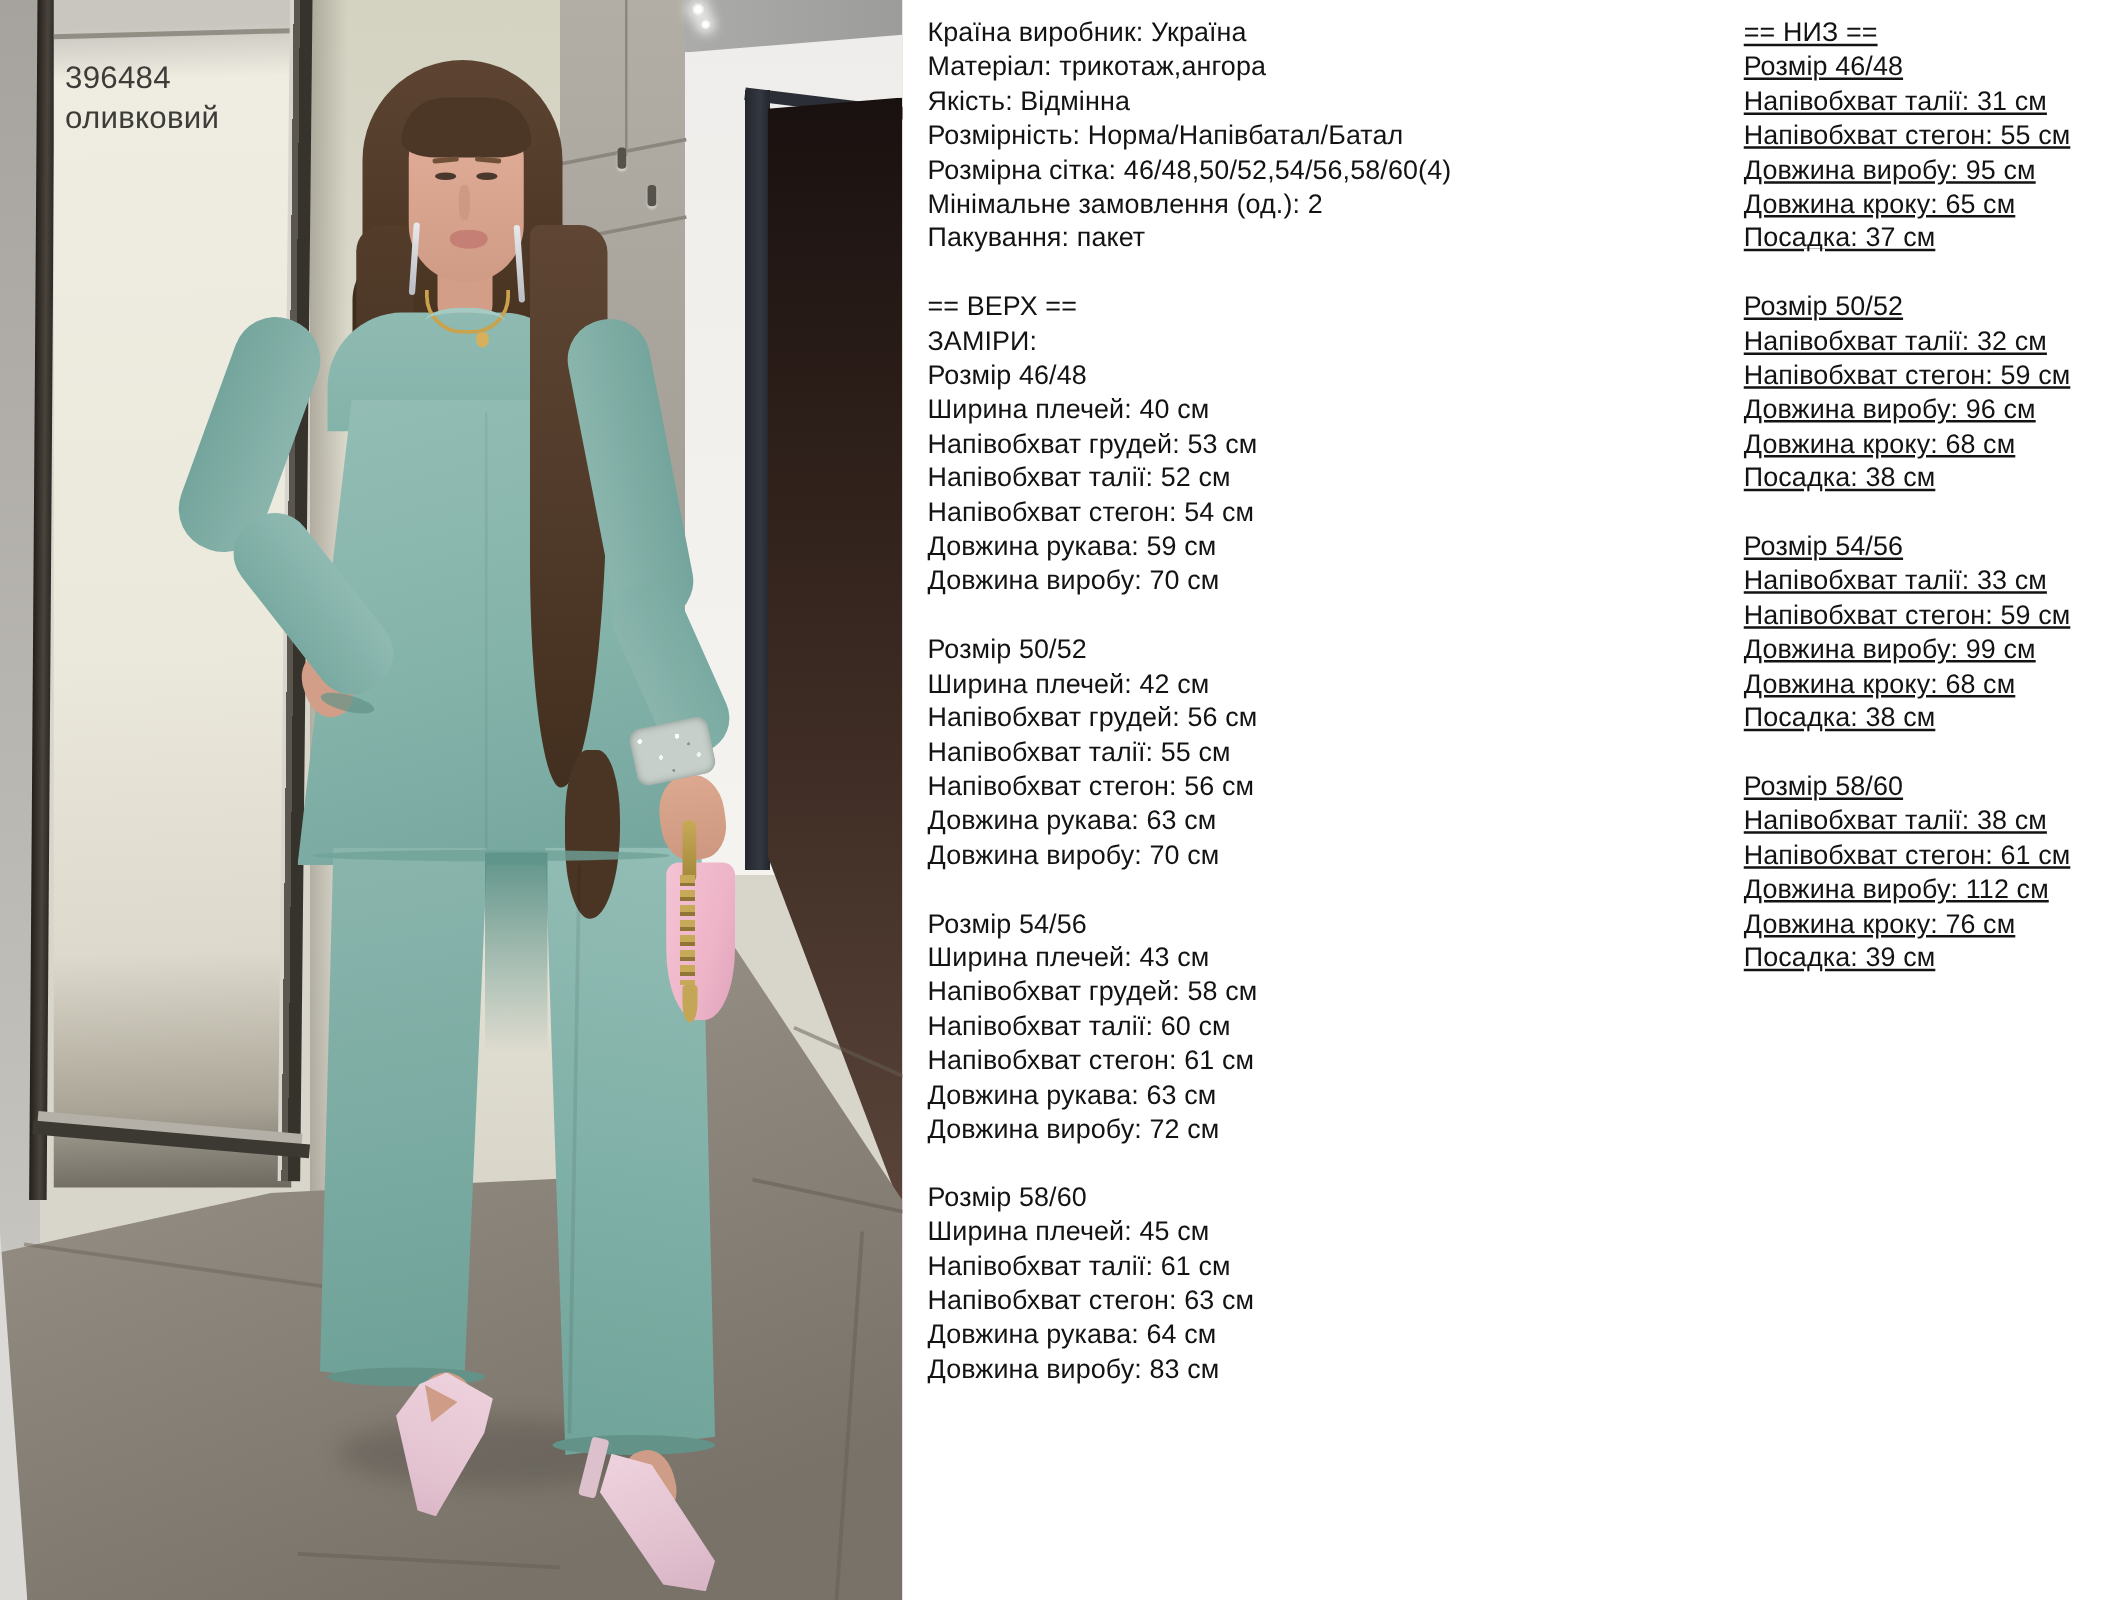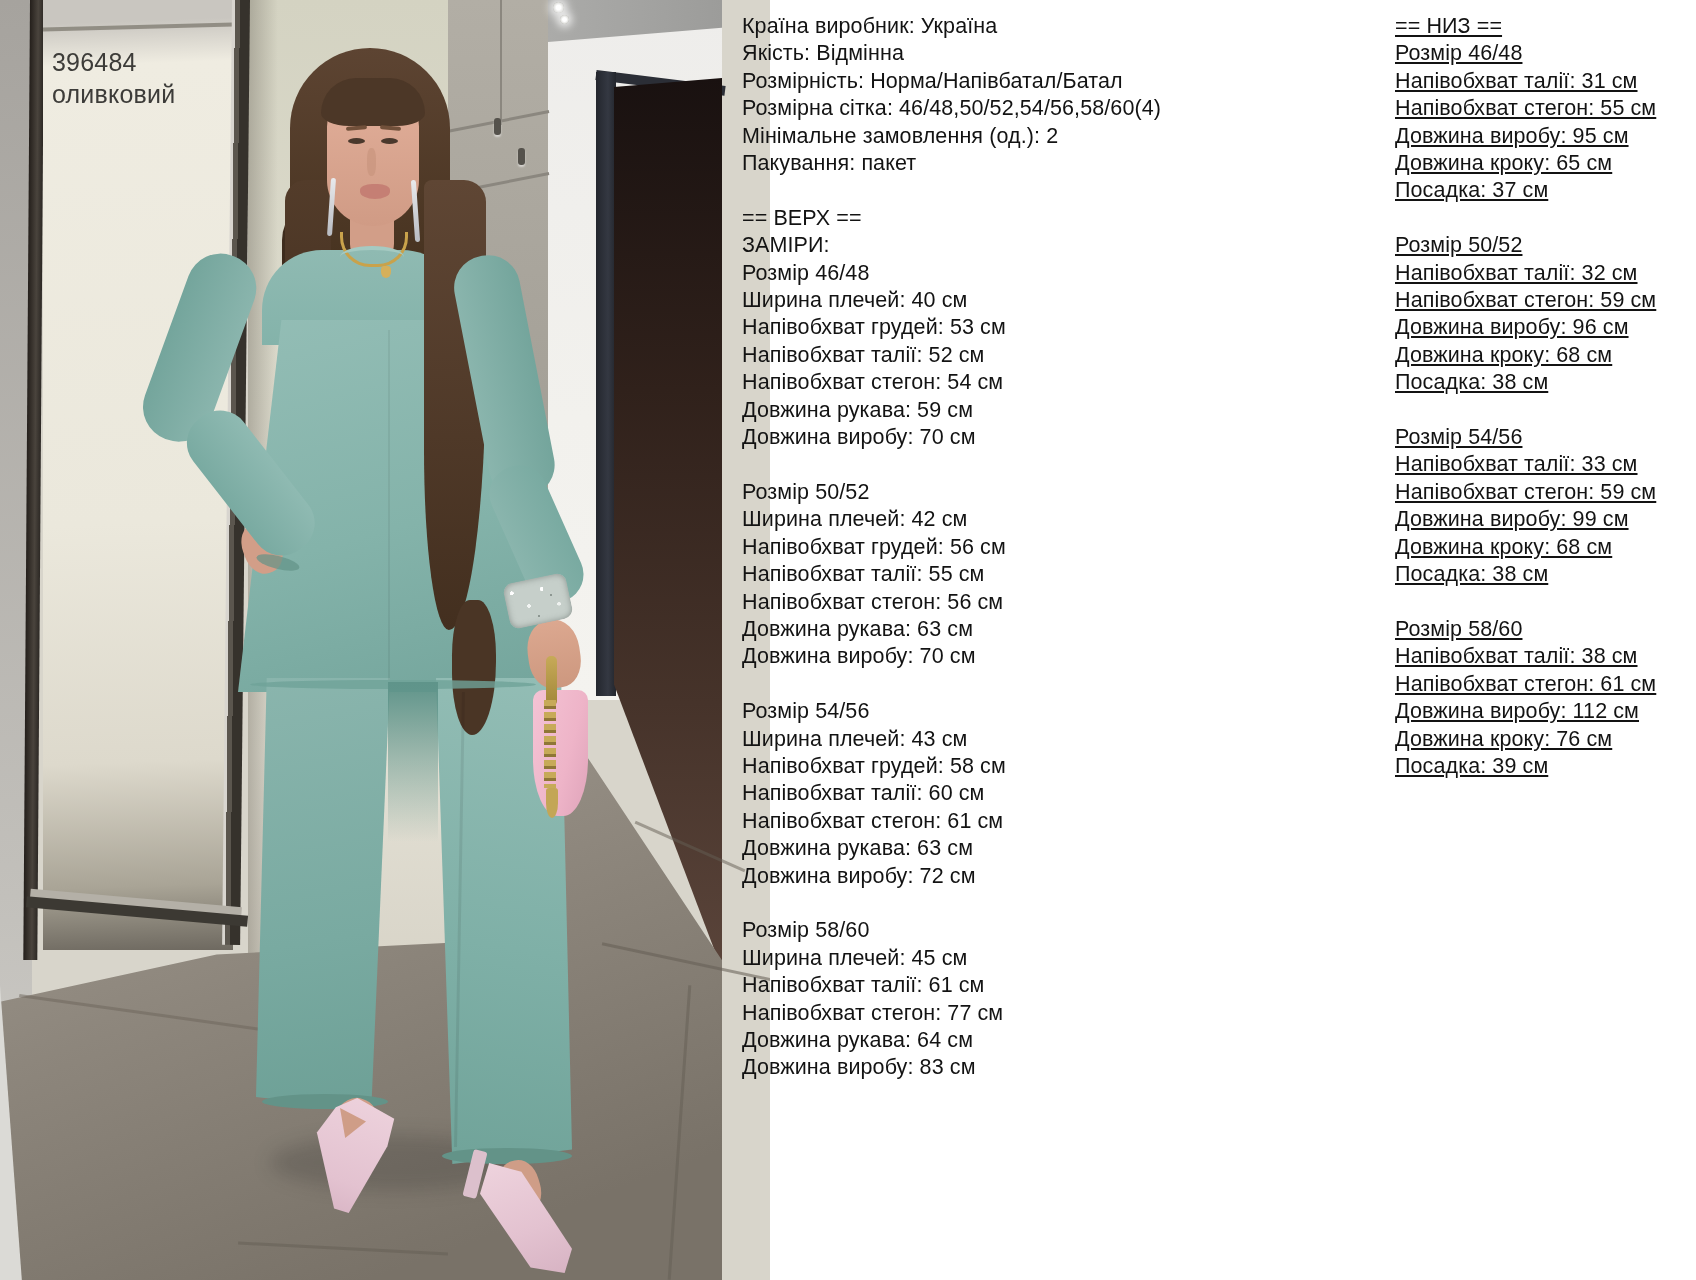"396484" .photo { padding-left: 48px -> none }
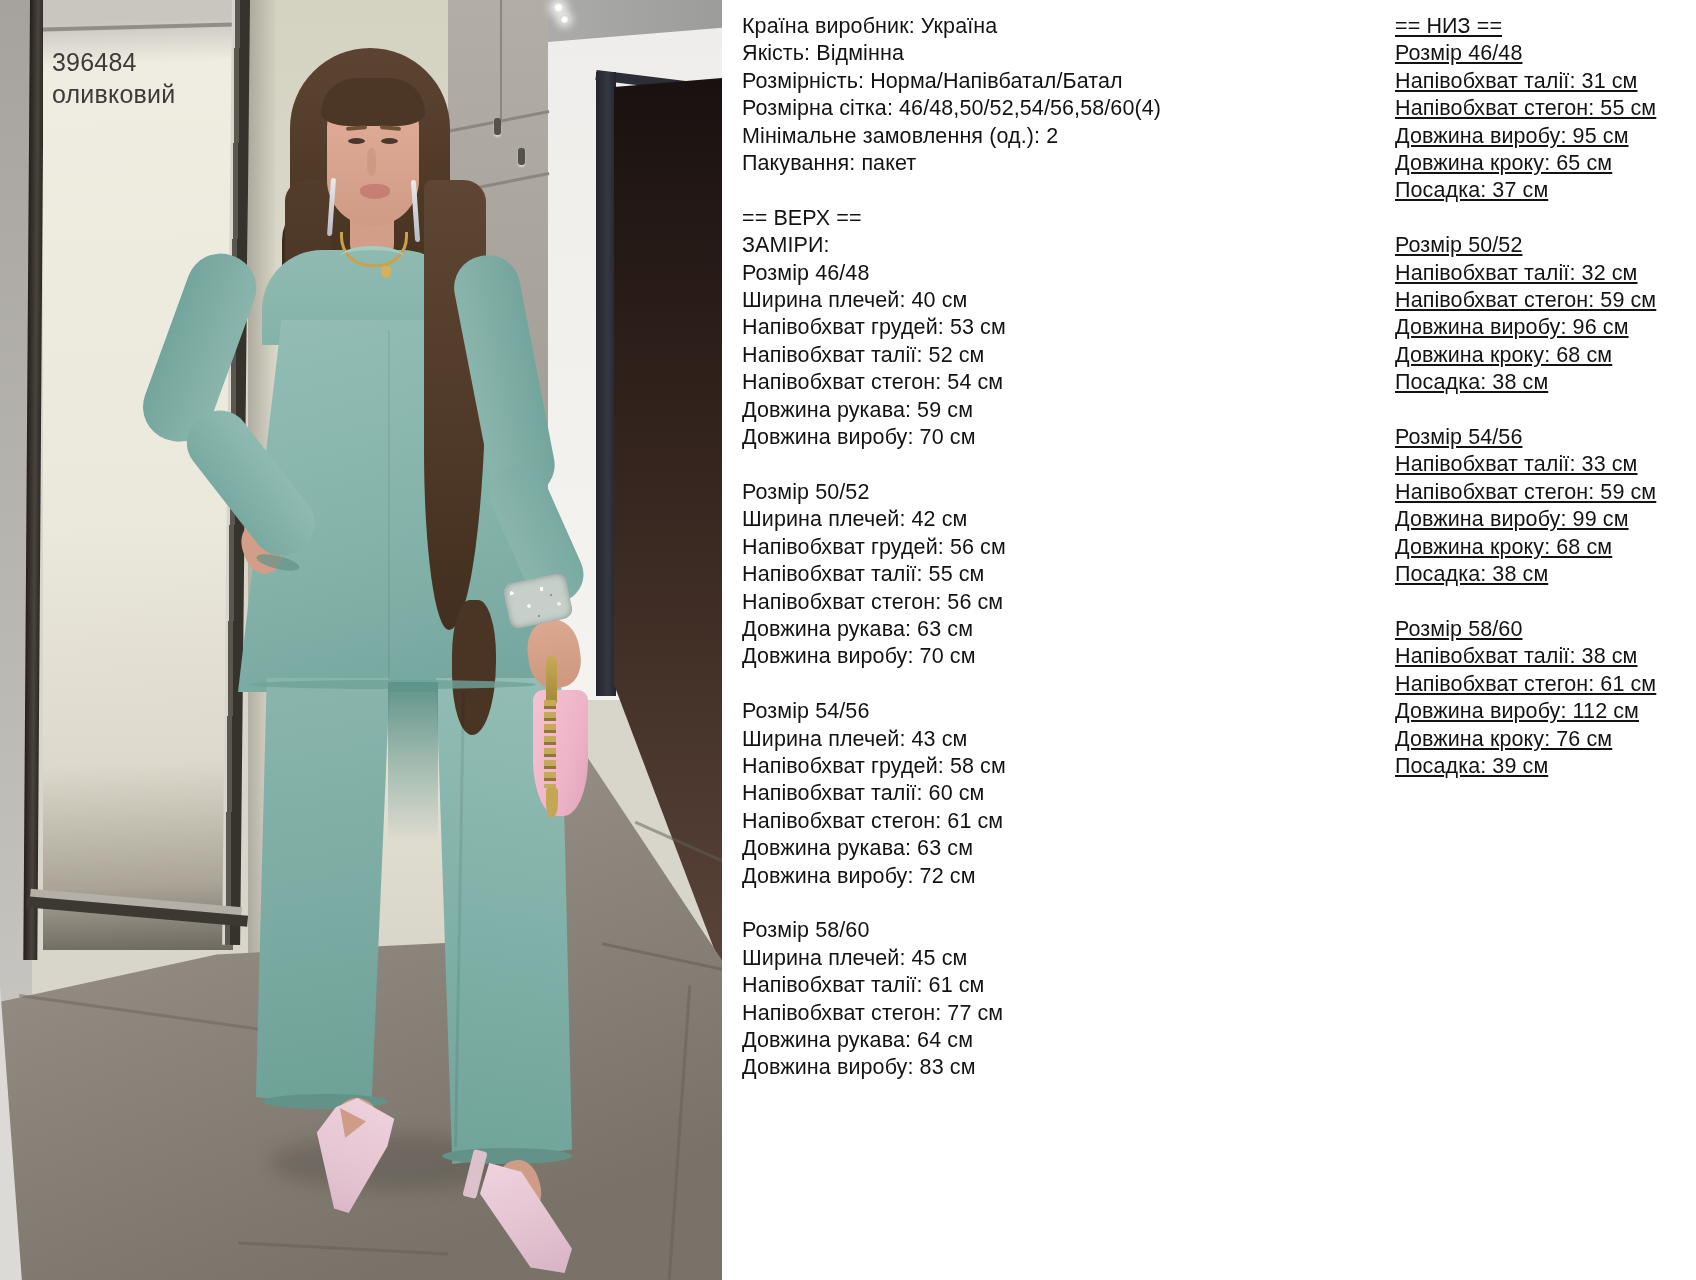"Матеріал: трикотаж,ангора" div.line { html: none -> <div>Матеріал: трикотаж,ангора</div> }
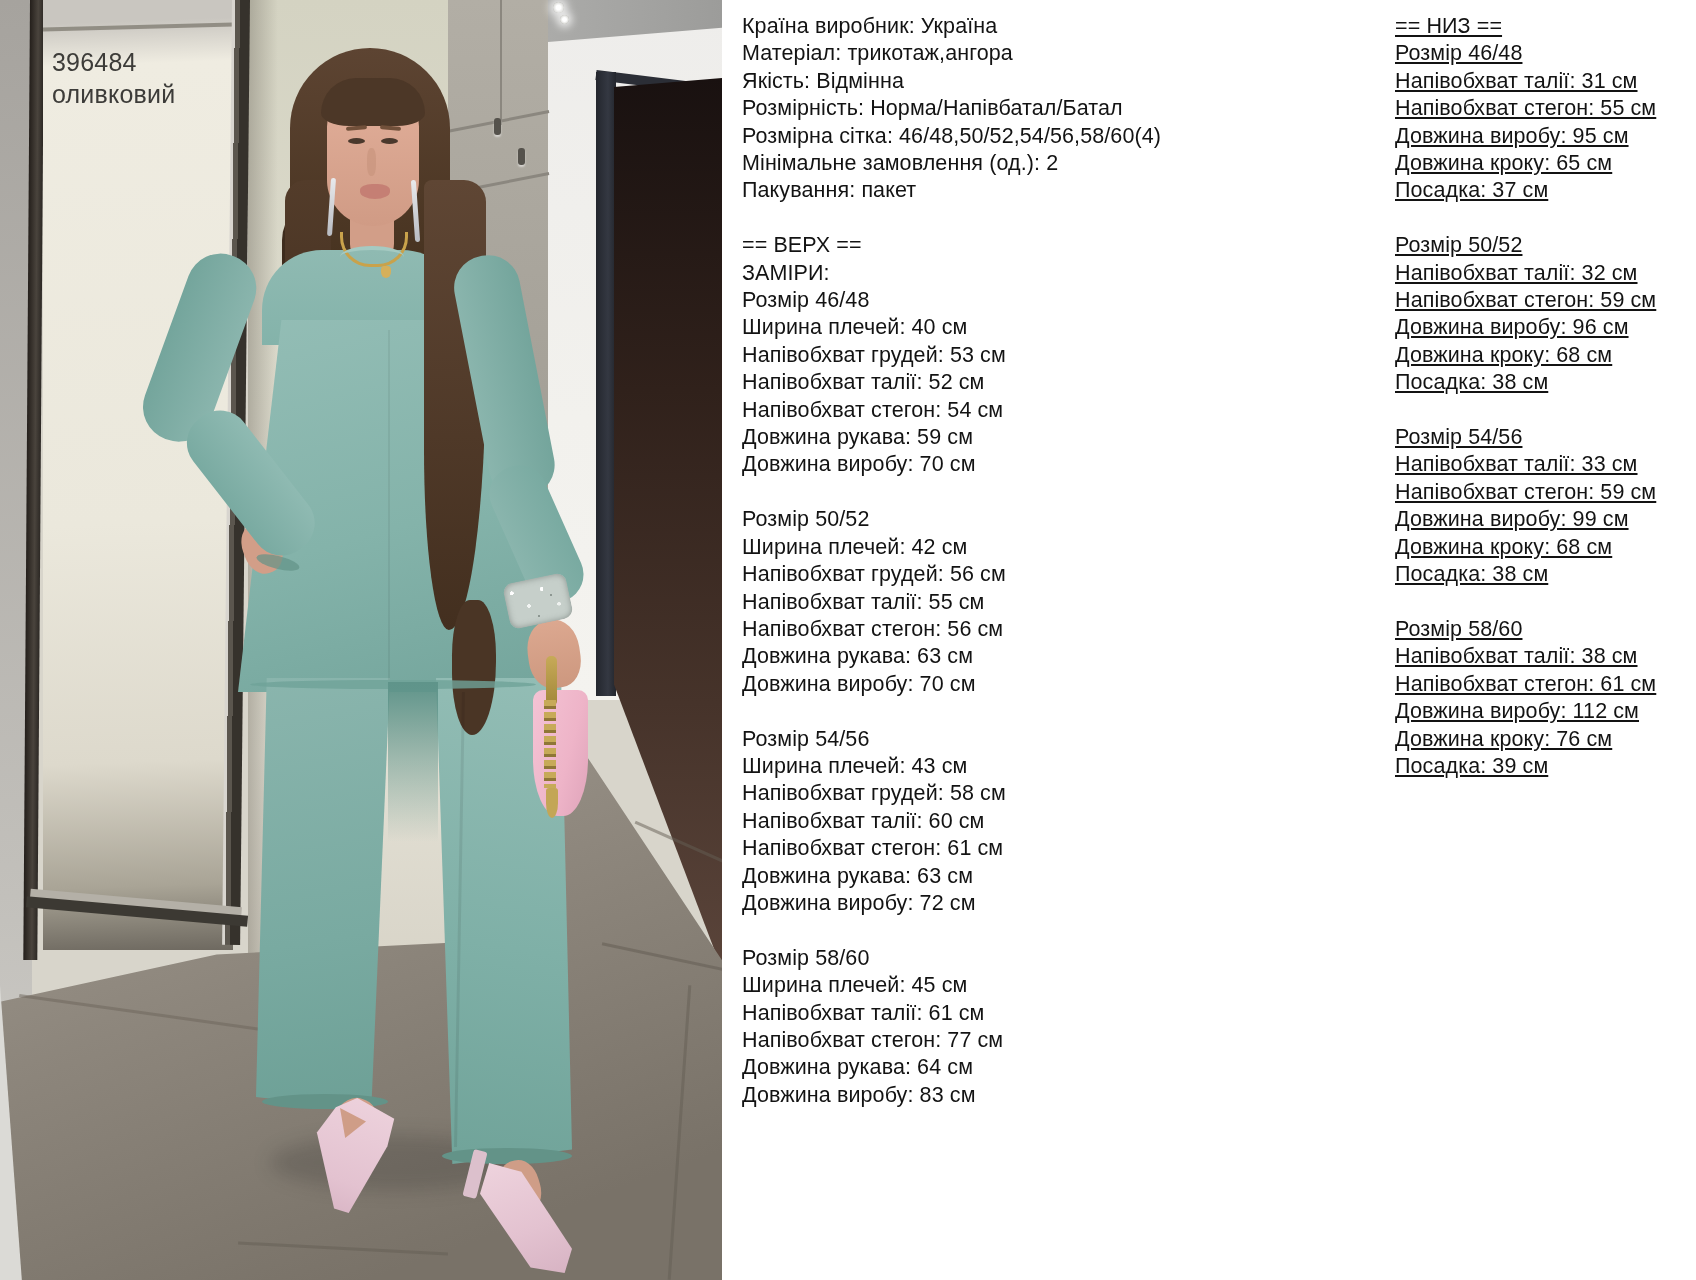"Напівобхват стегон: 77 см" div.line { text: 77 -> 63 }
